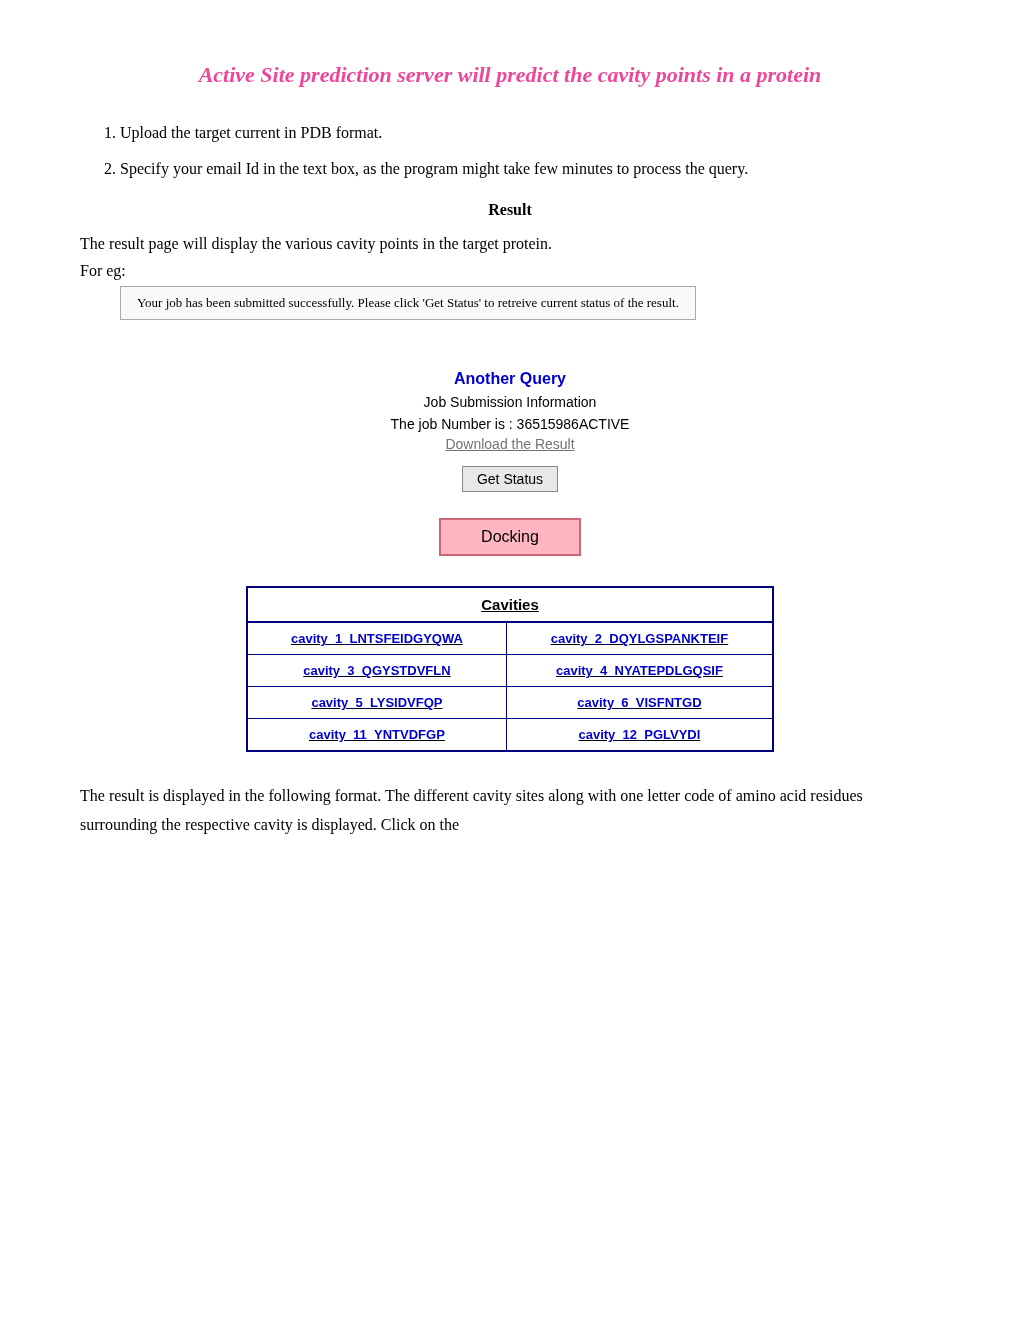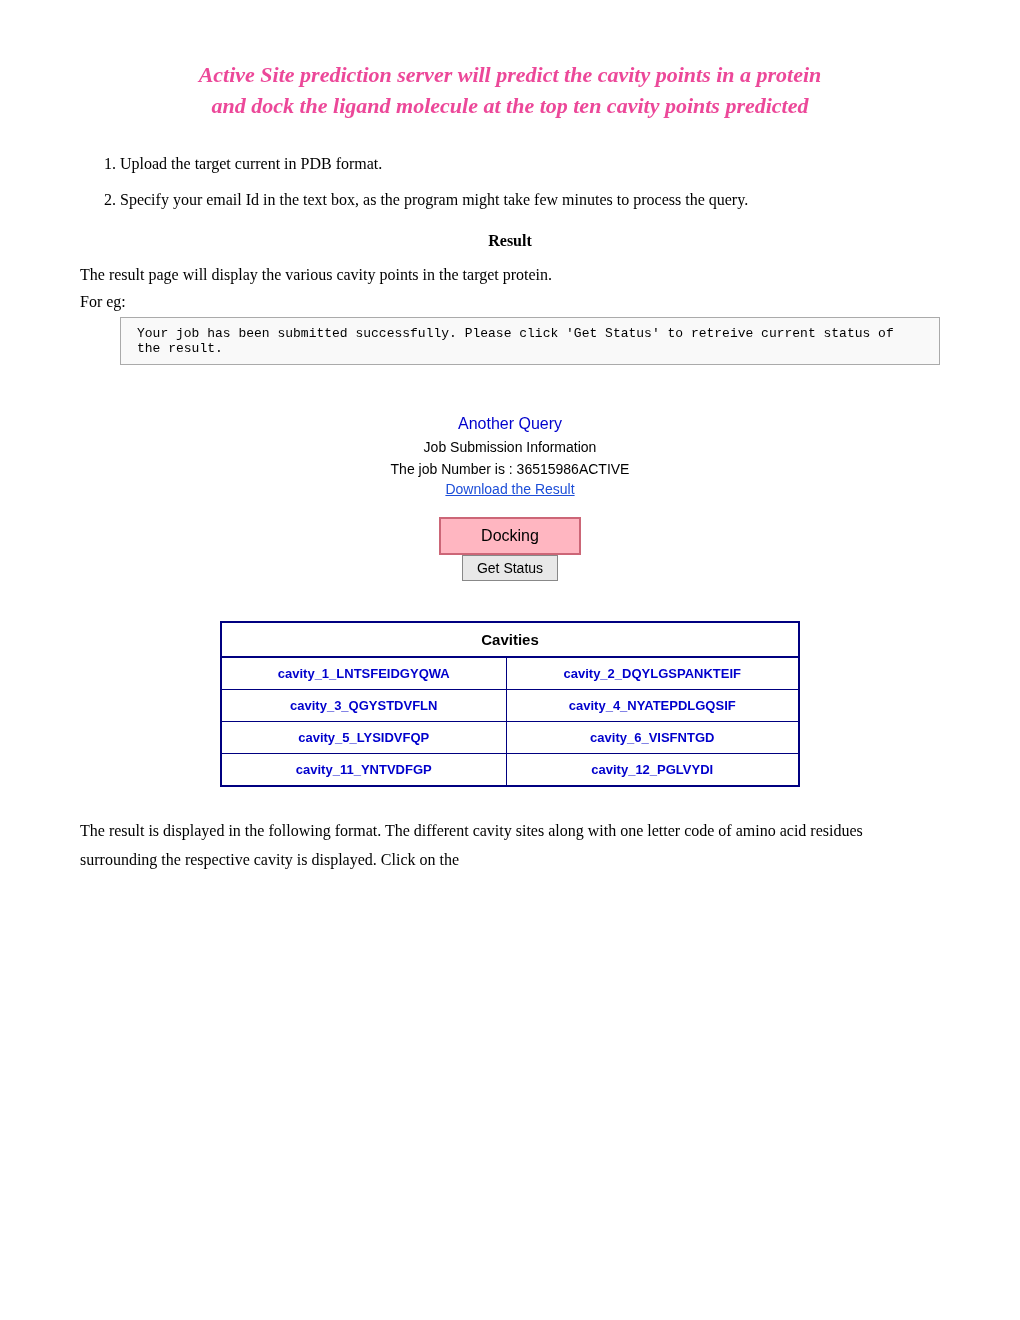"and dock the ligand molecule" span { html: <span>and dock the ligand molecule at the top ten cavity points predicted</span> -> none }
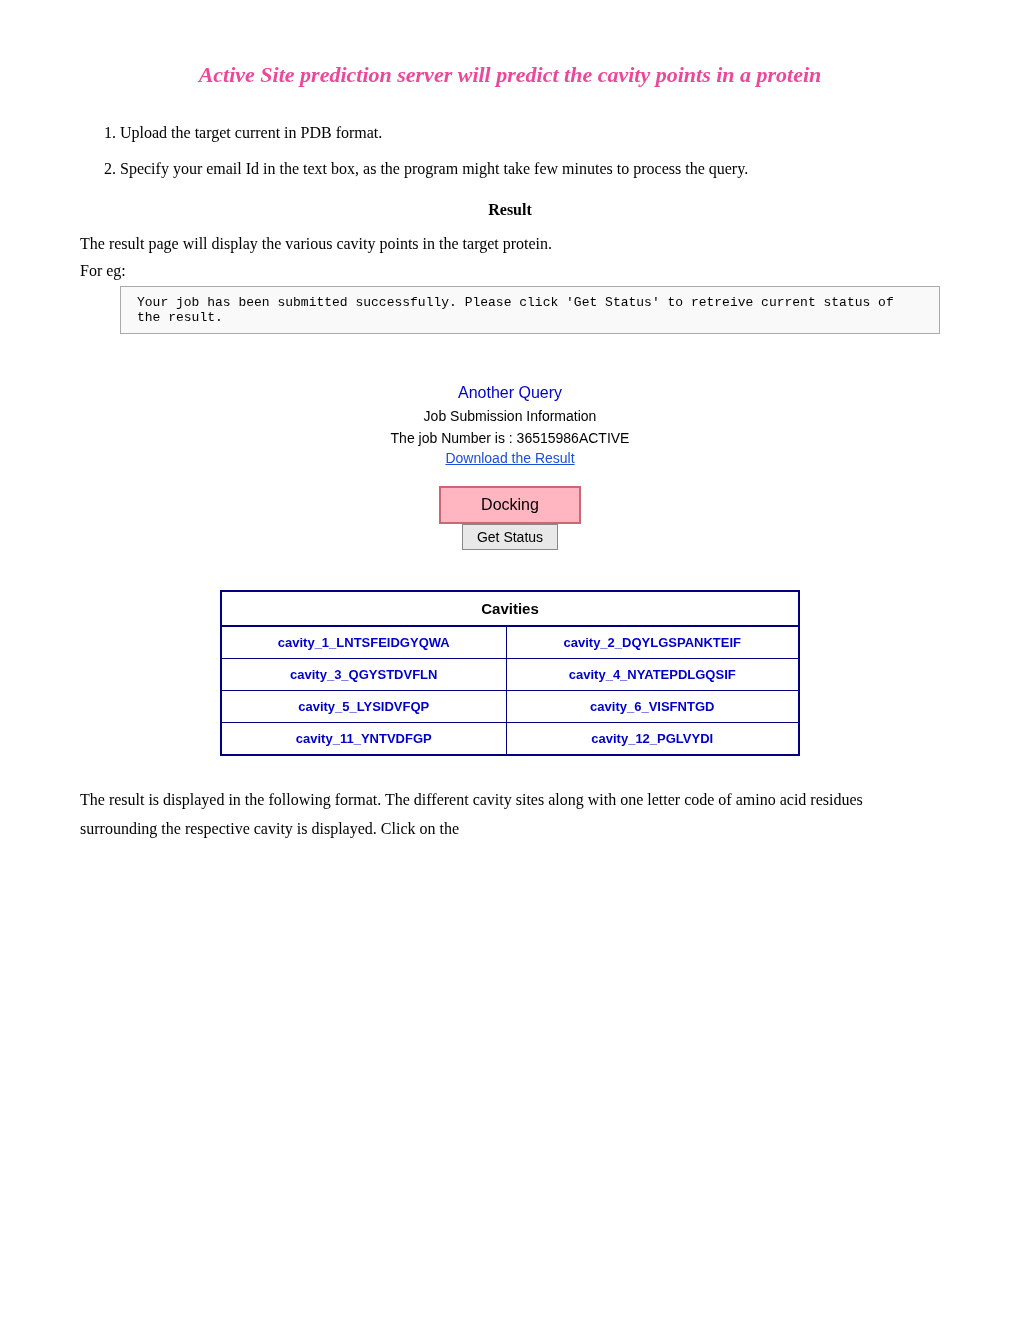"Your job has been submitted" .status-box { font-family: Liberation Mono, monospace -> Liberation Serif, serif }
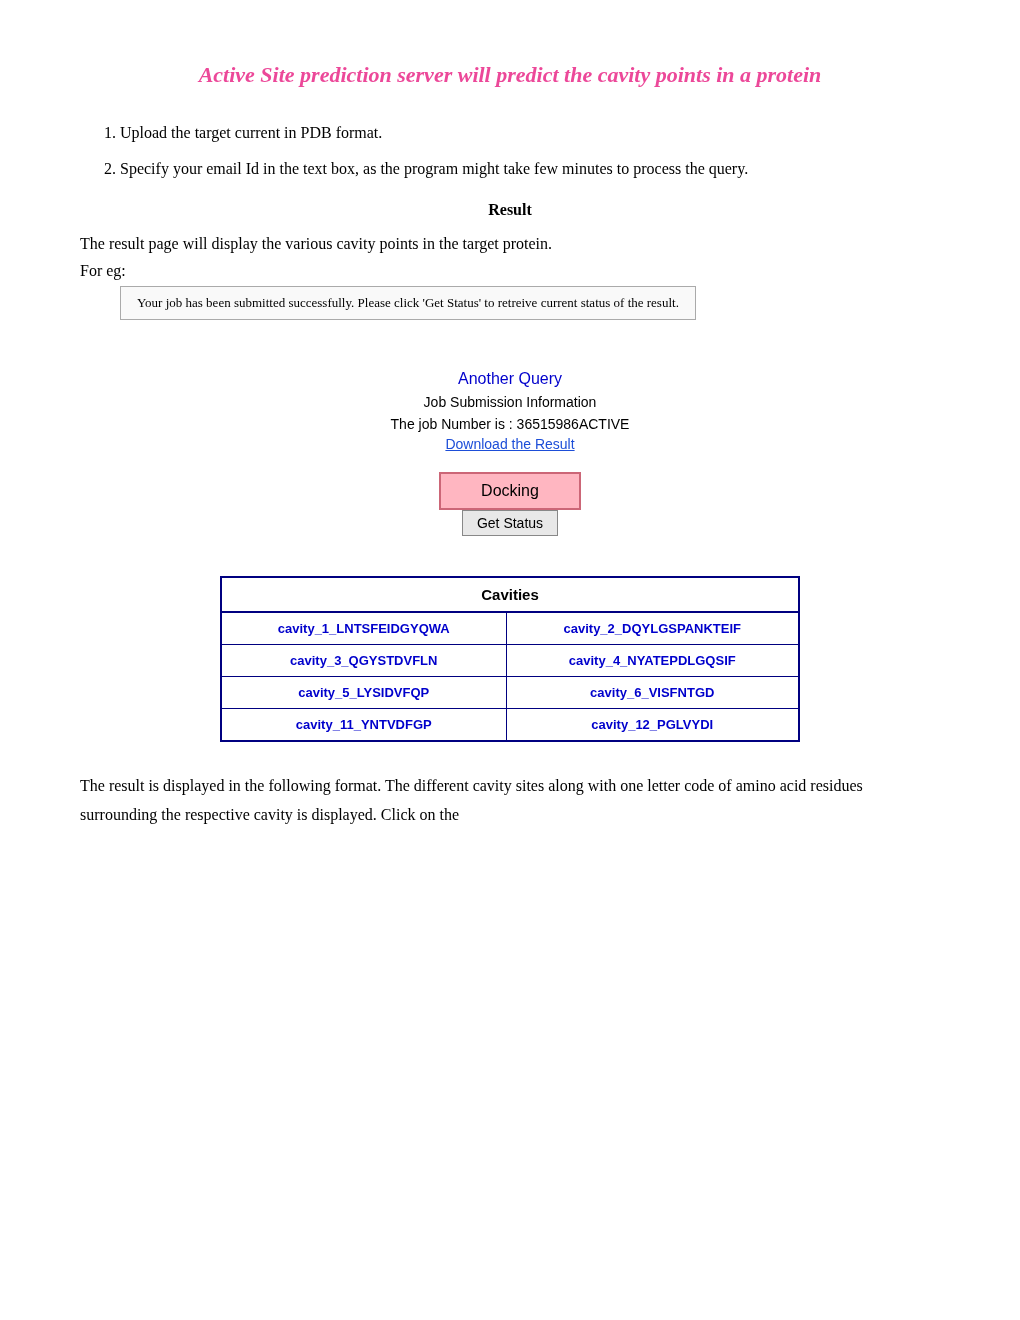"Another Query" .another-query-title { font-weight: normal -> bold }
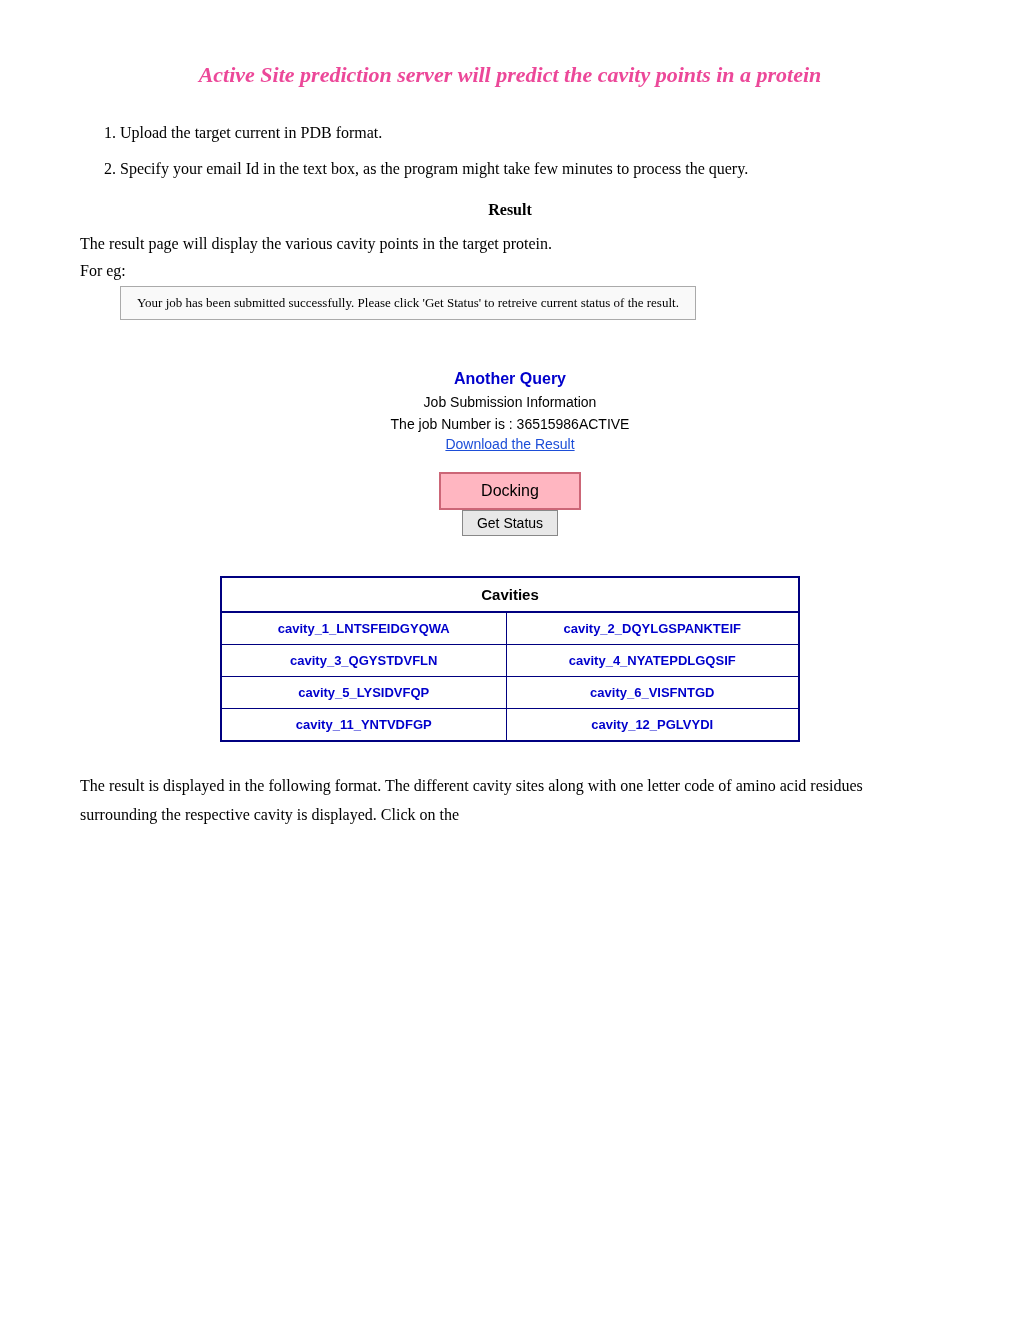"Download the Result" .download-link { color: #1d4ed8 -> #737373 }
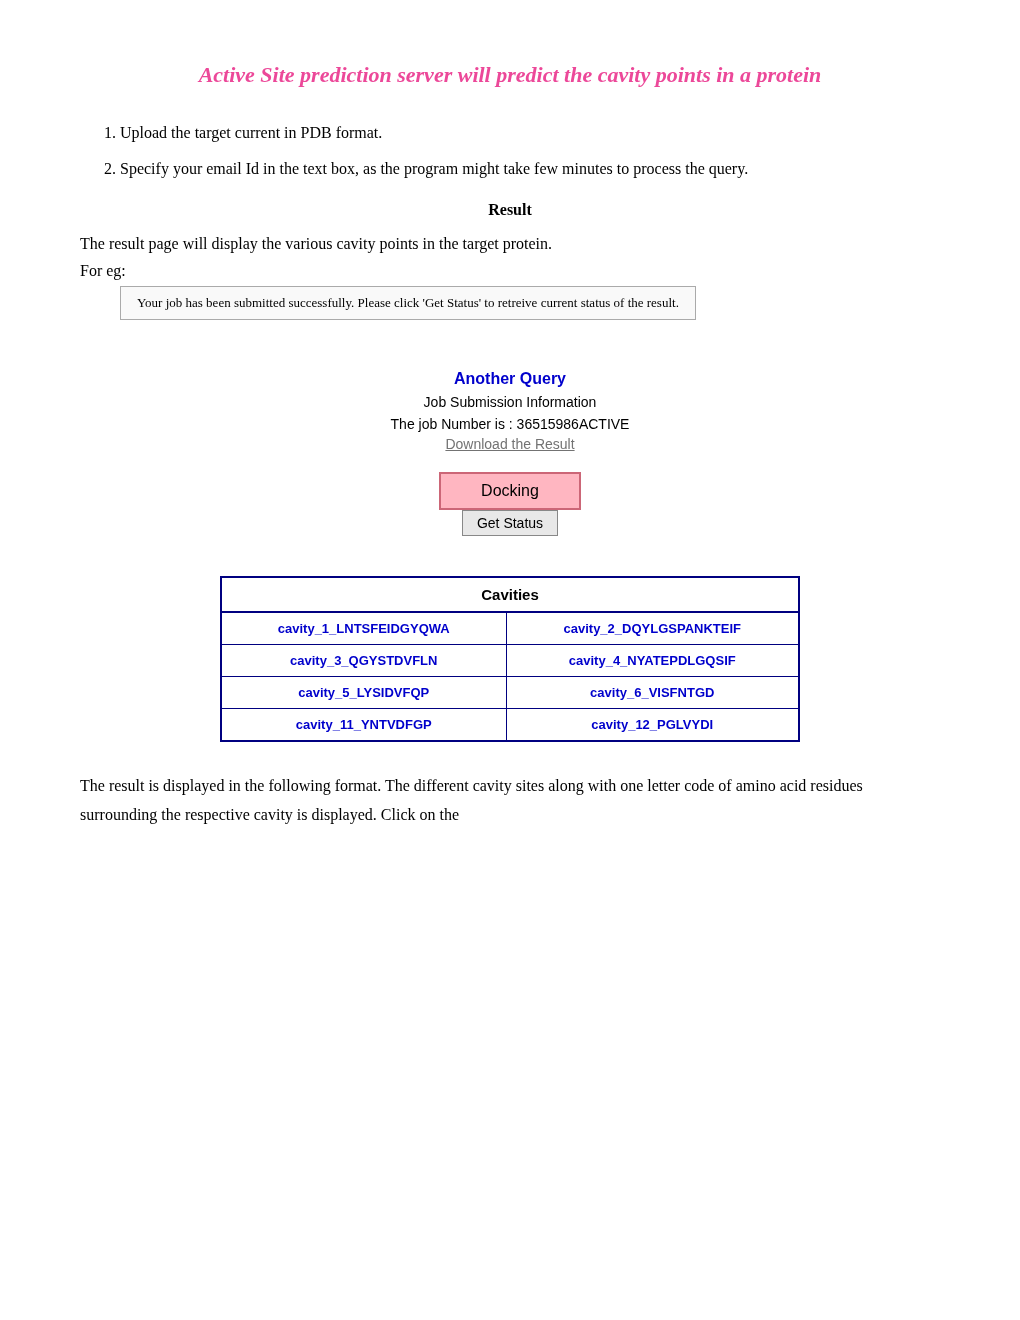"Docking" div { order: before "Get Status" -> after "Get Status" }
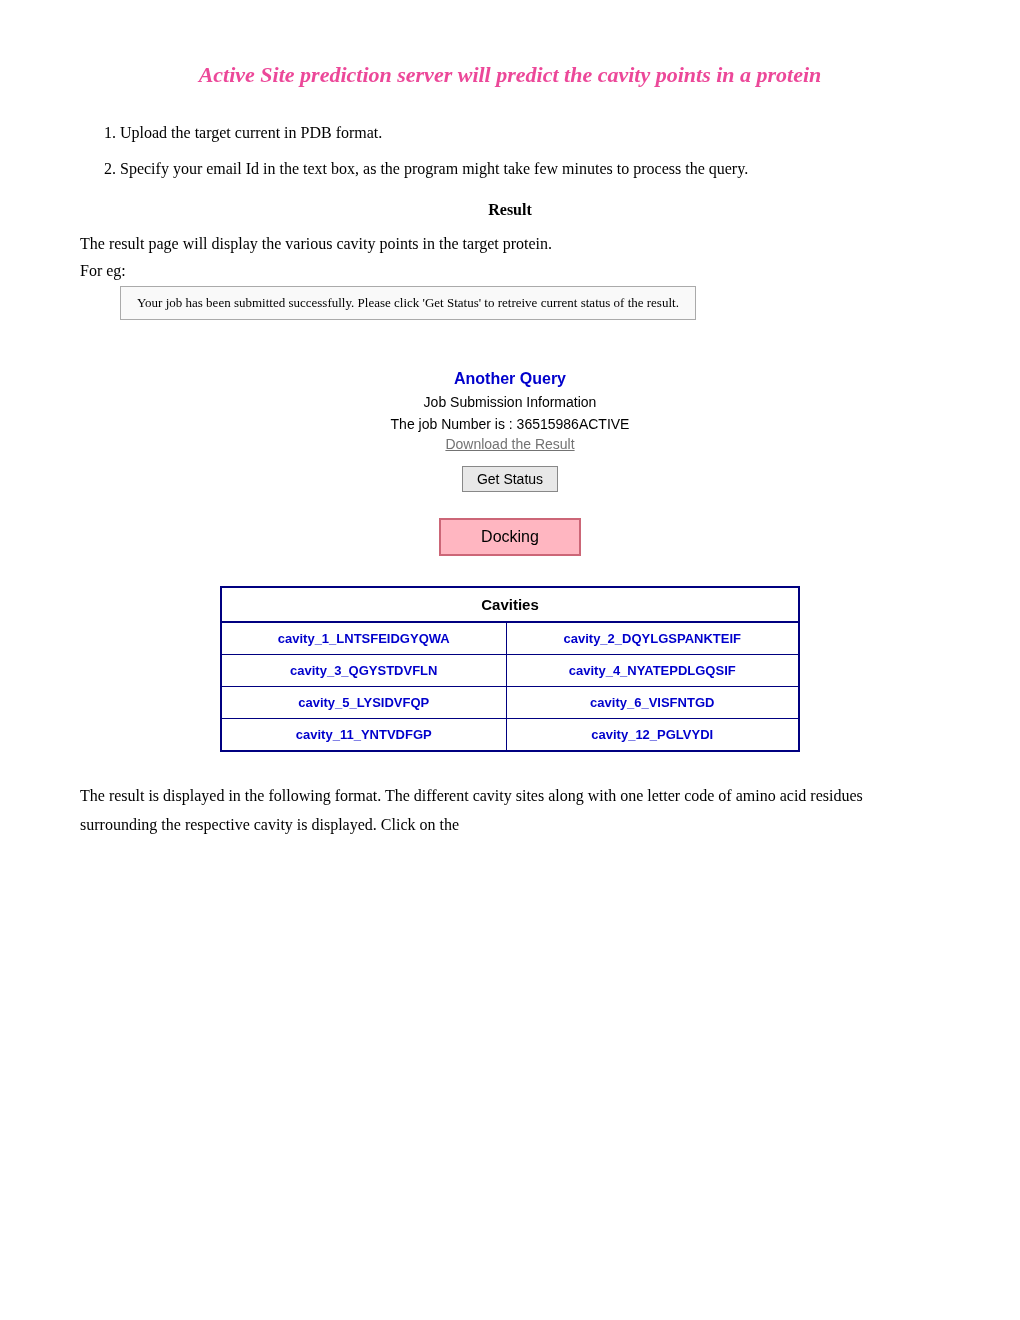"Cavities" .cavities-table { text-decoration: none -> underline; width: 580px -> 528px }
